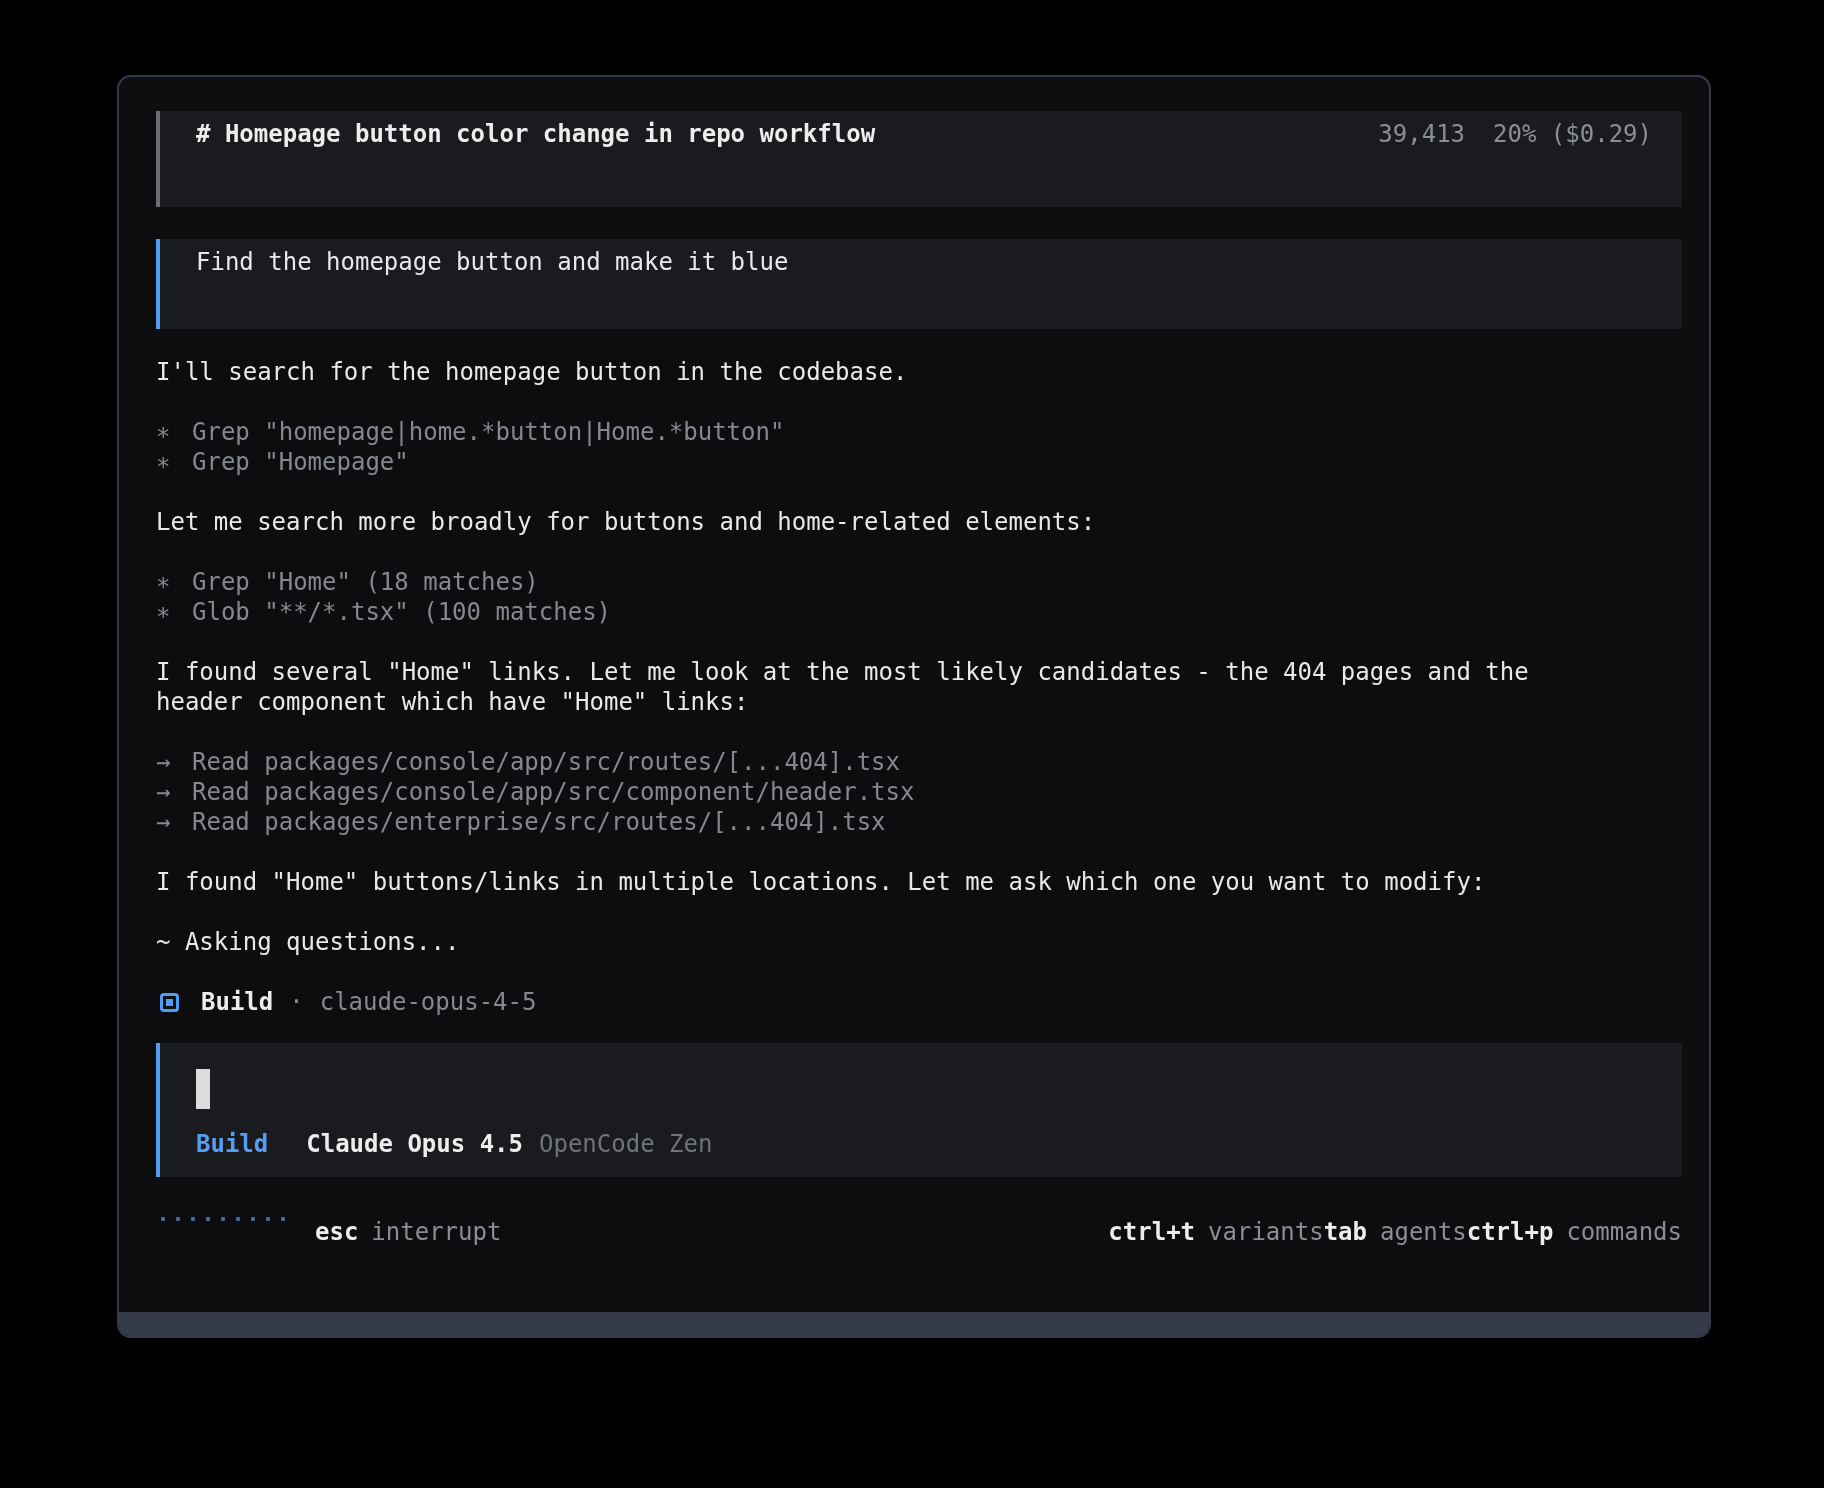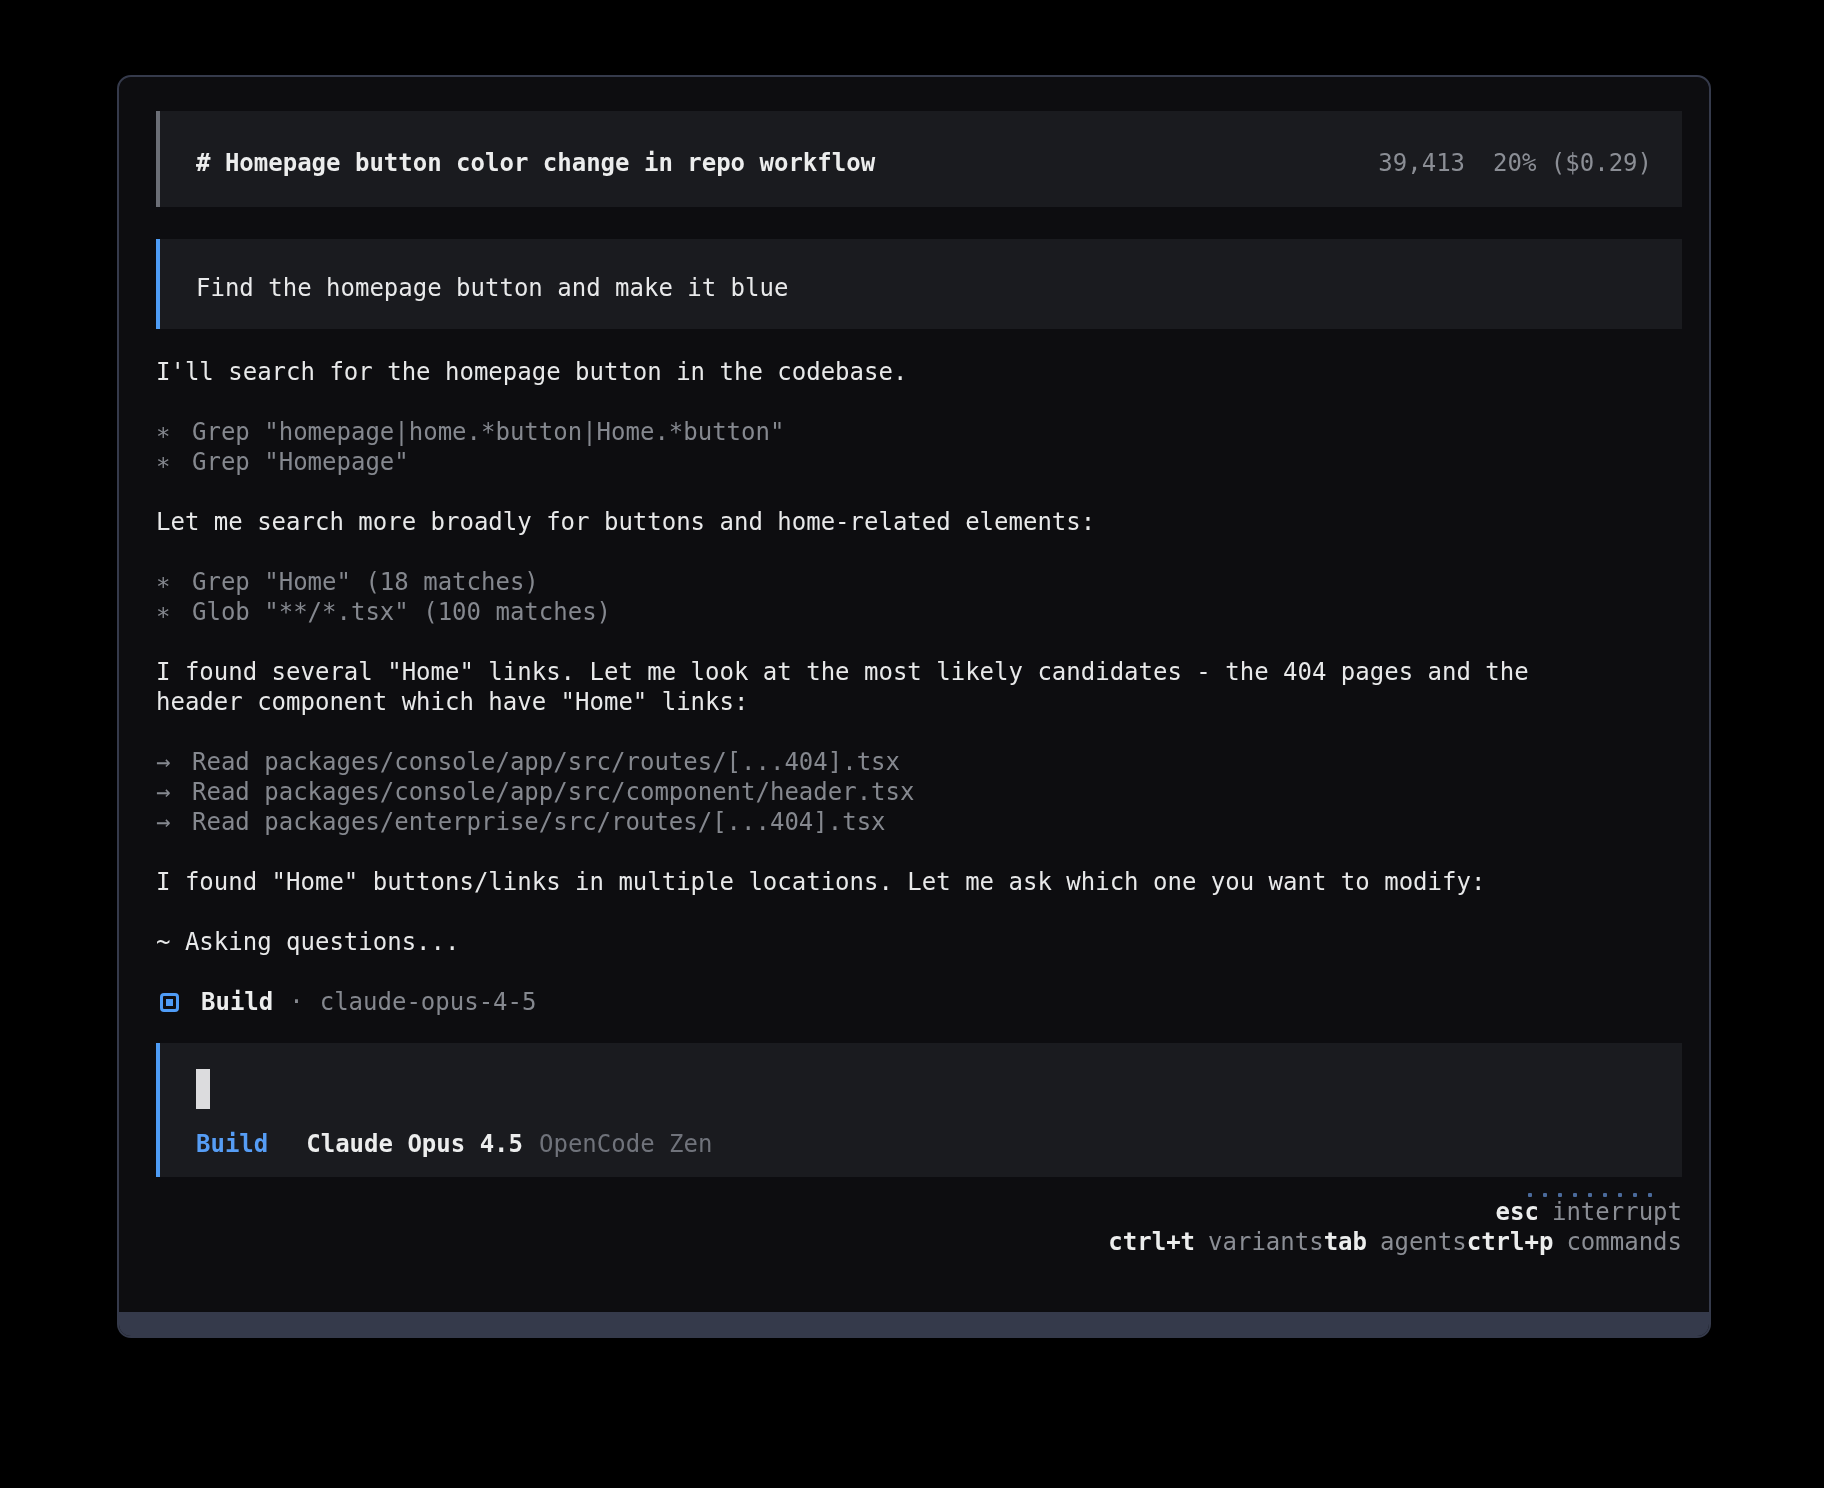"# Homepage button color change" .block { align-items: center -> flex-start }
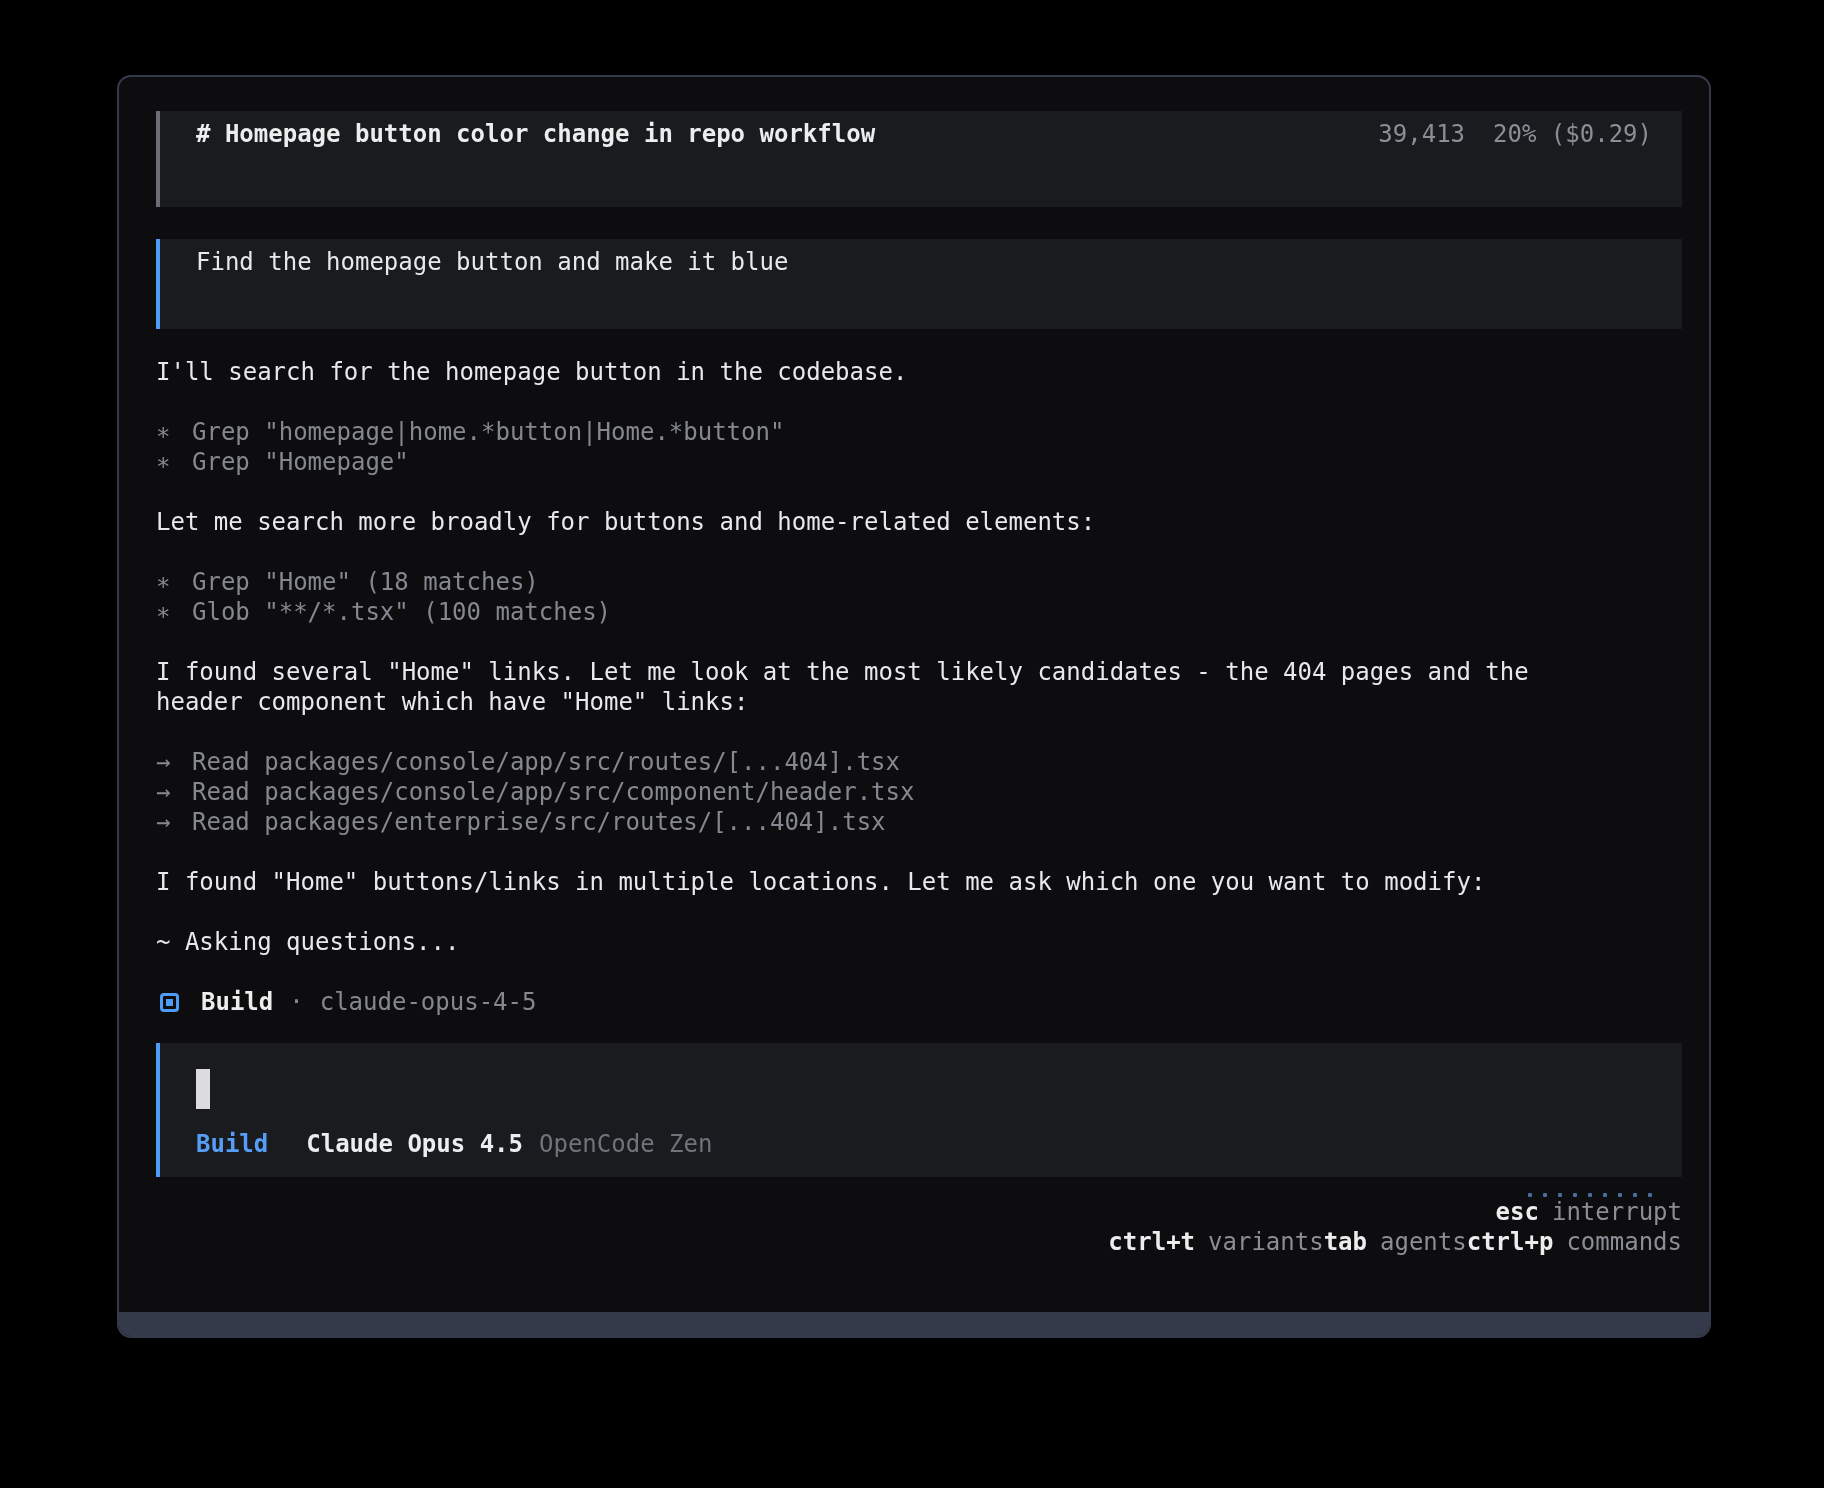"esc" .statusbar { align-items: flex-end -> flex-start; flex-direction: column -> none; margin-top: 16px -> 40px }
